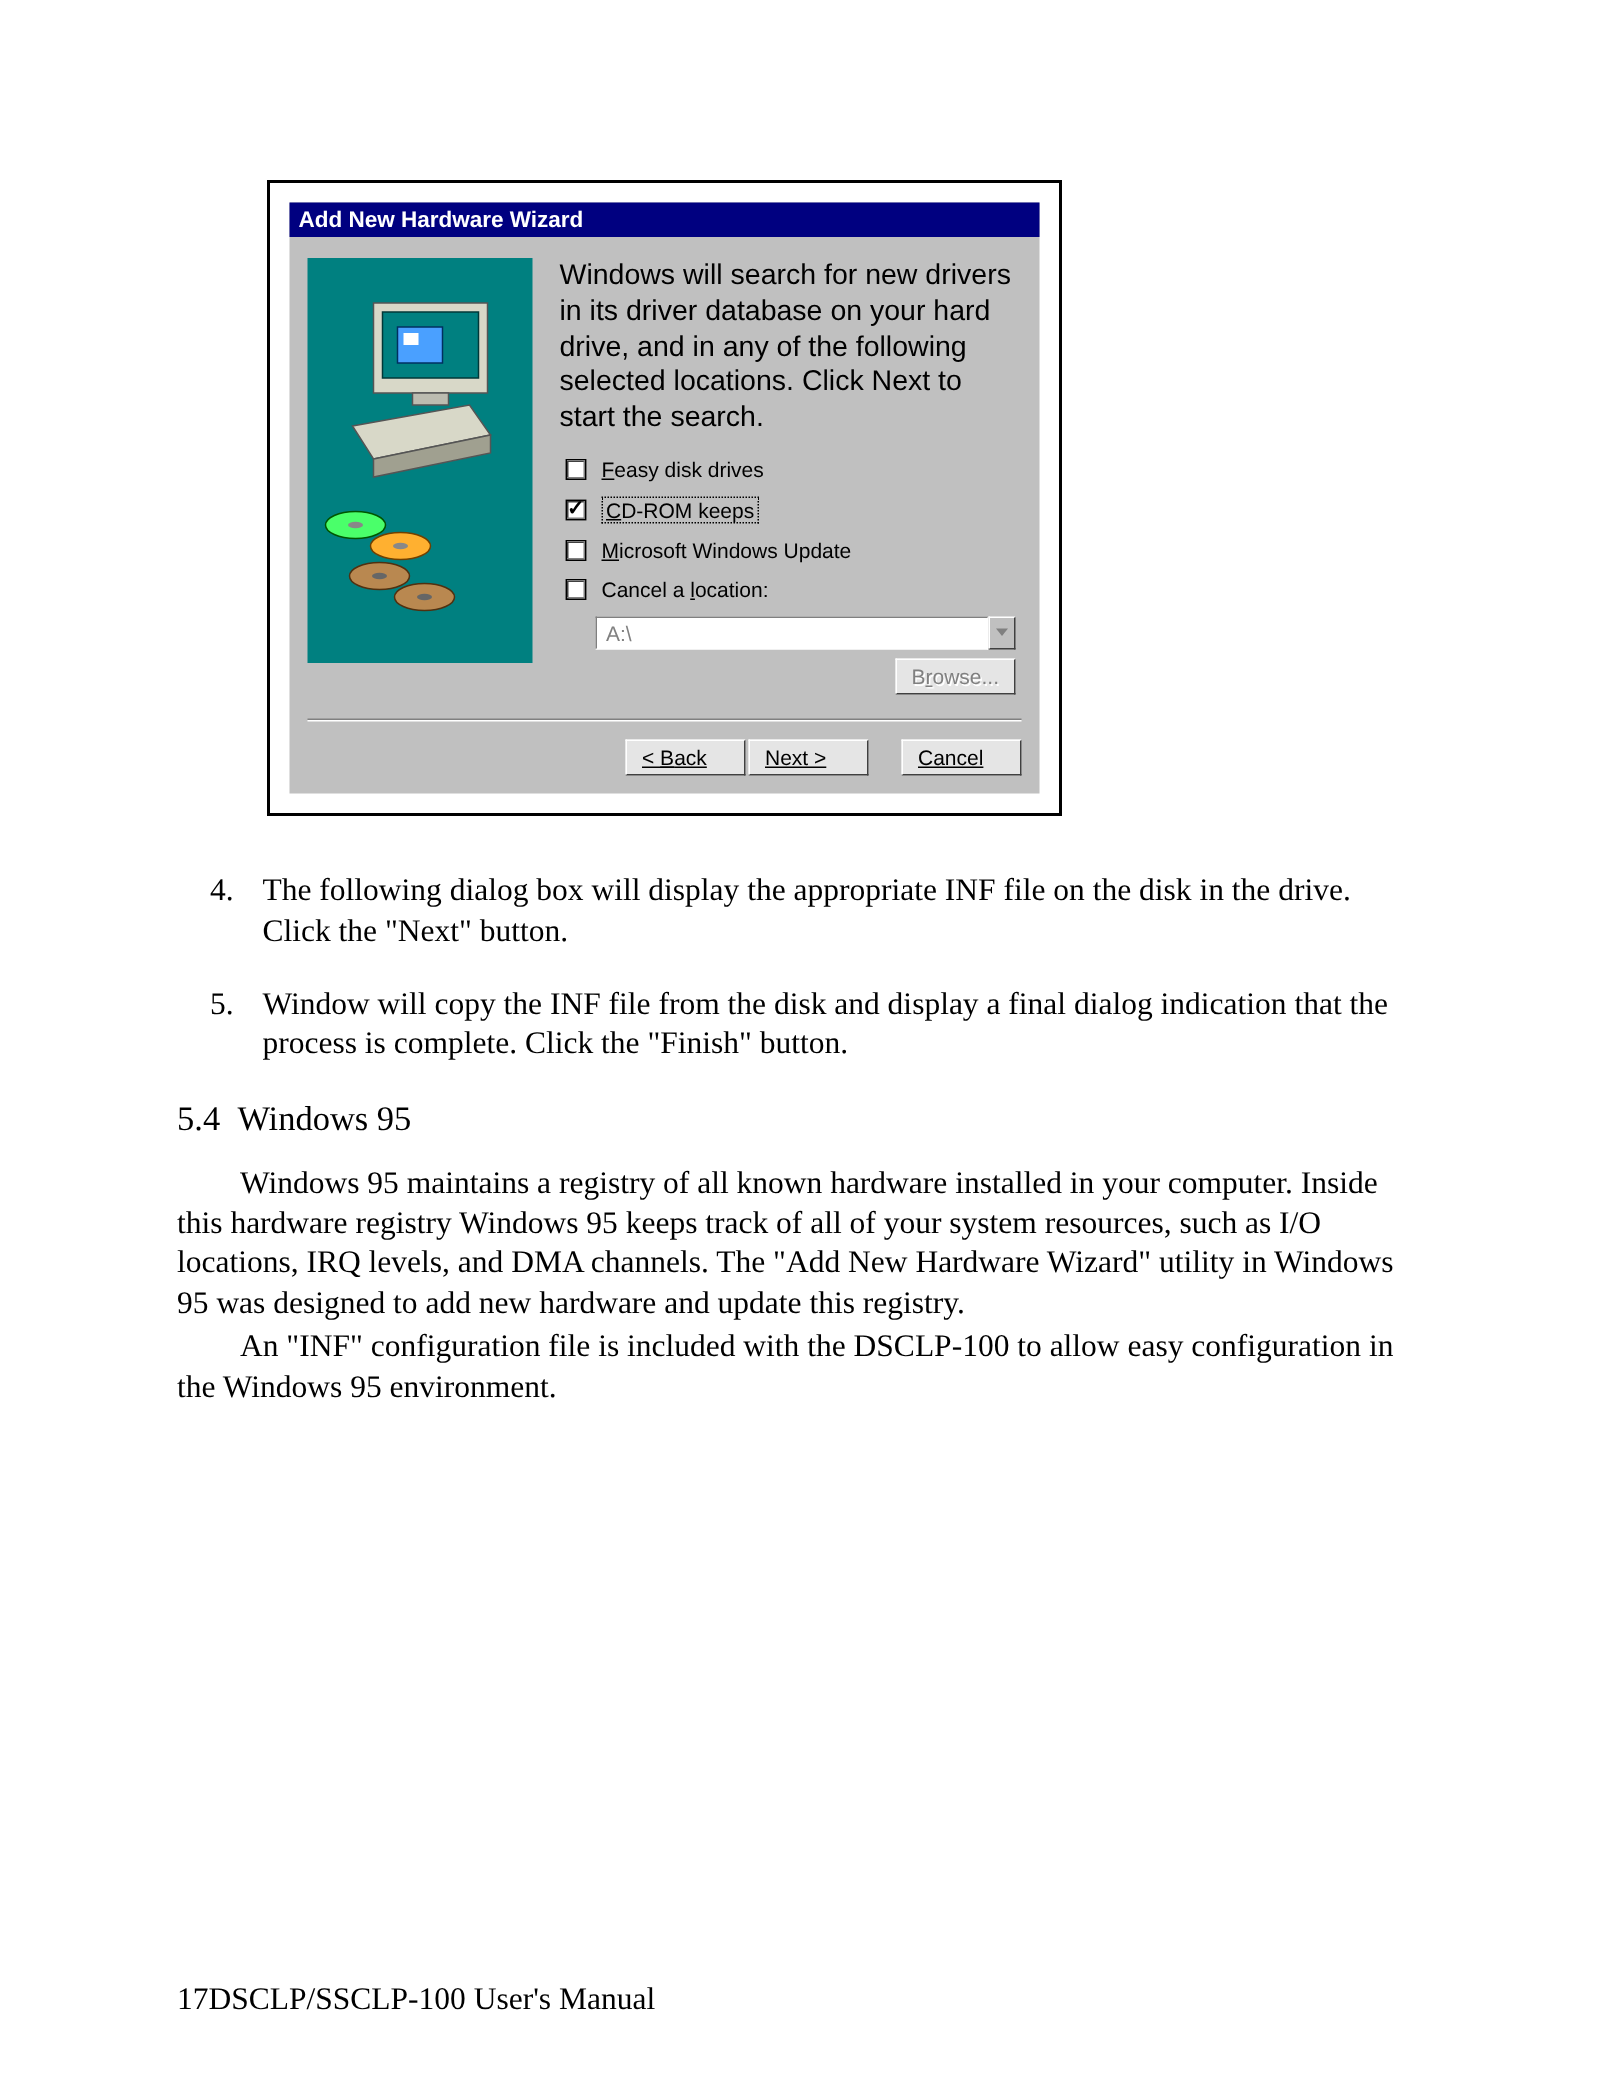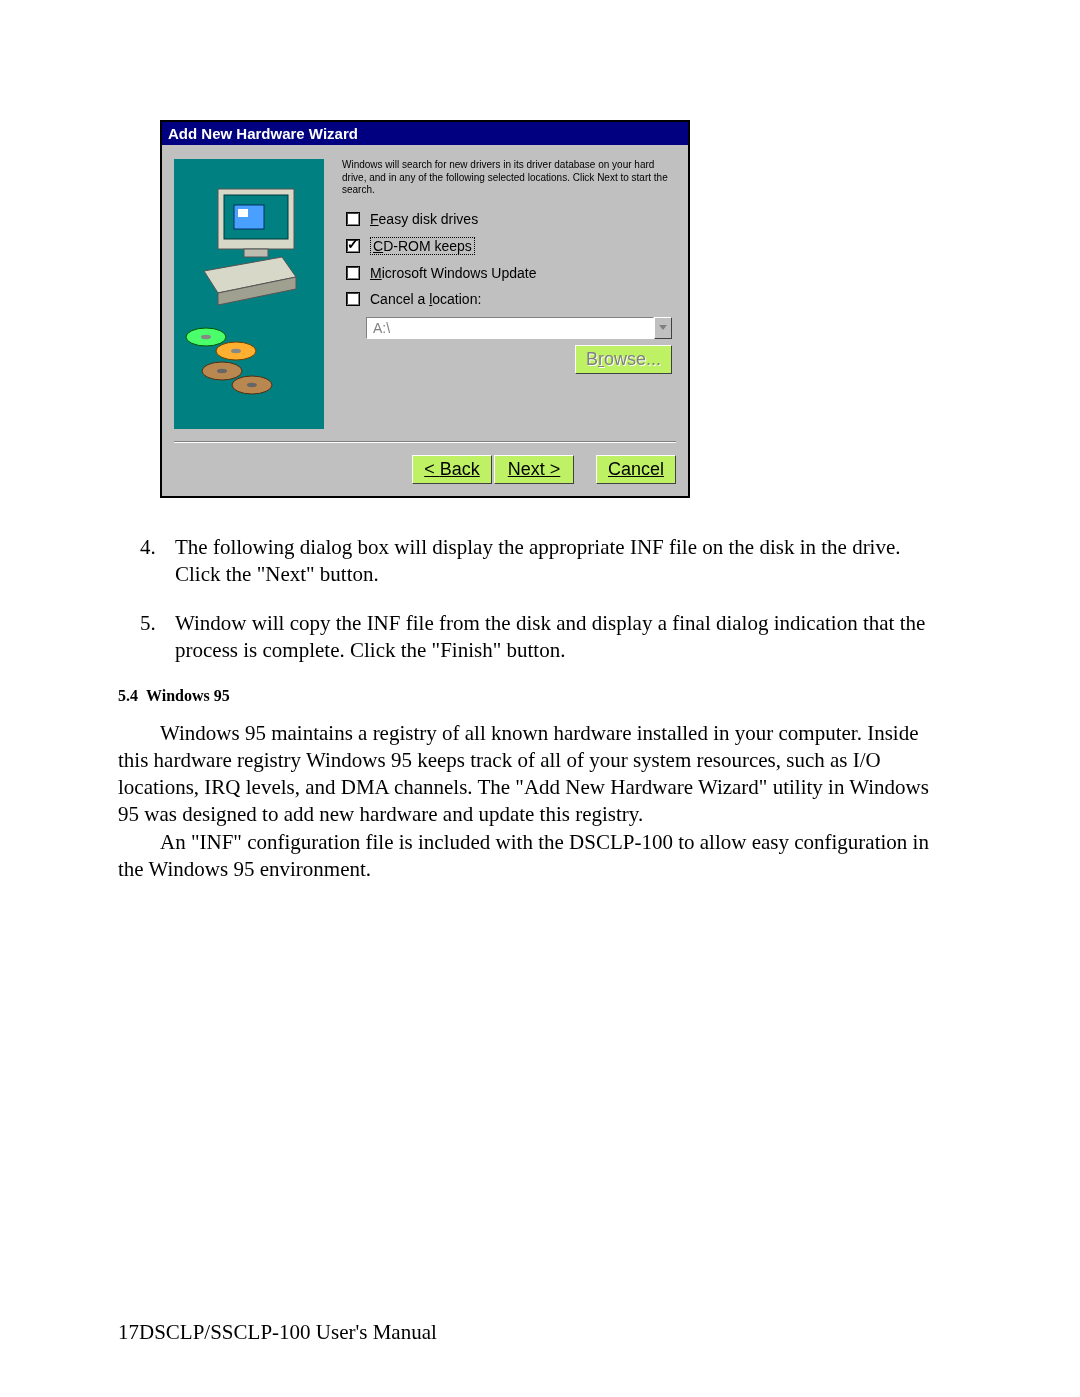"Add New Hardware Wizard" .dialog-shell { margin-left: 42px -> 60px; padding: 0 -> 13px }
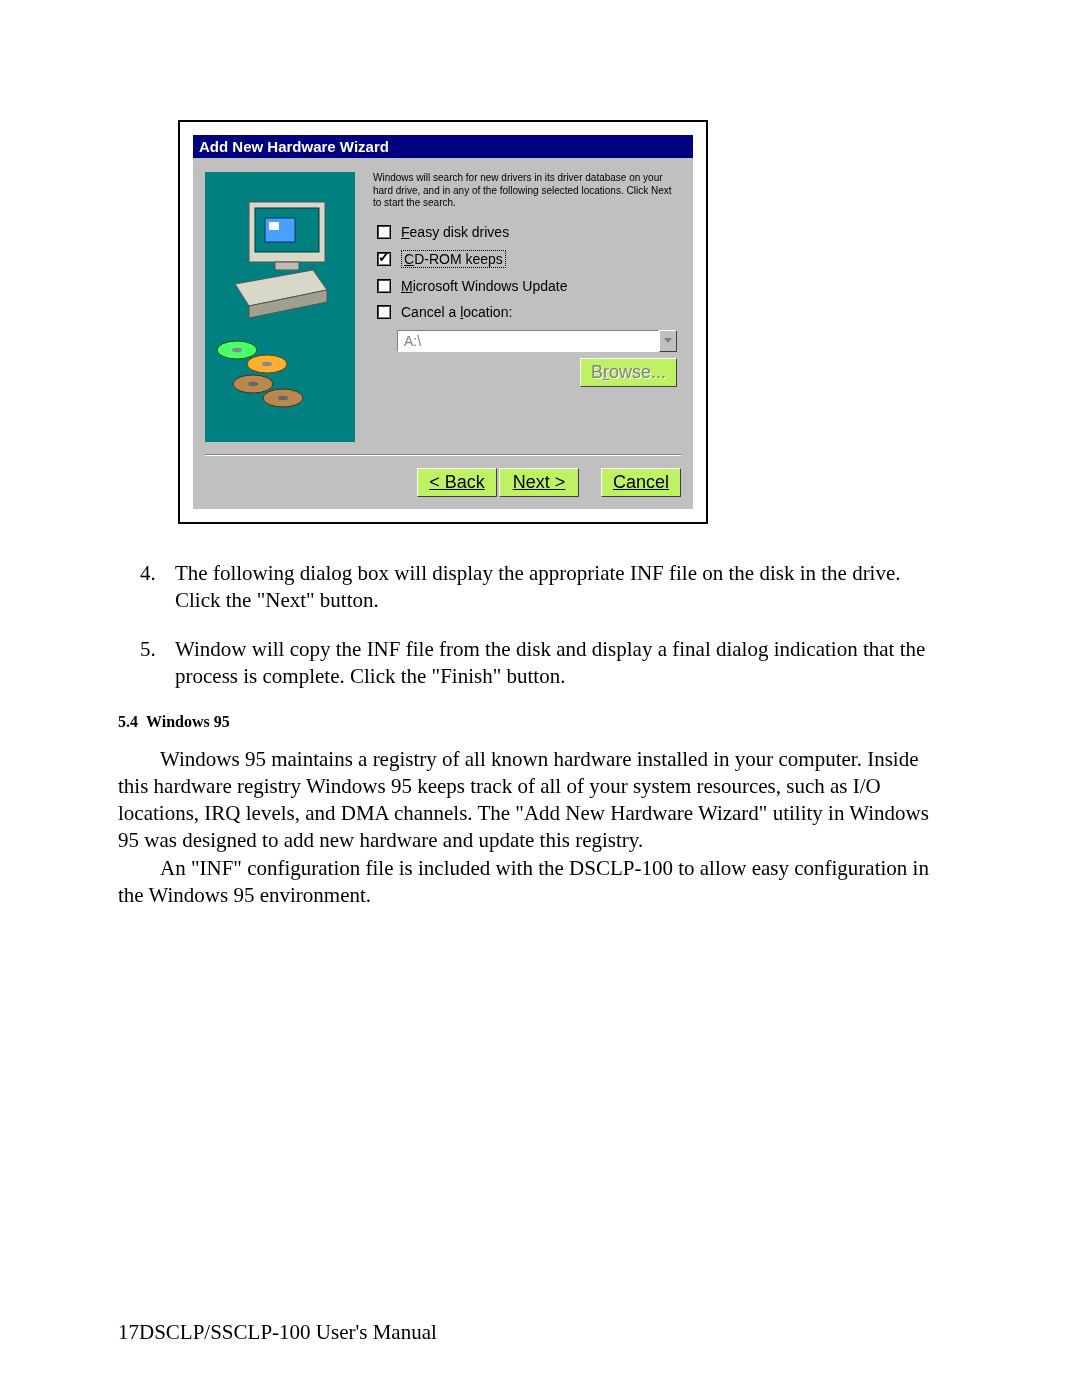"Windows will search for new" .instr { font-size: 10px -> 19px }
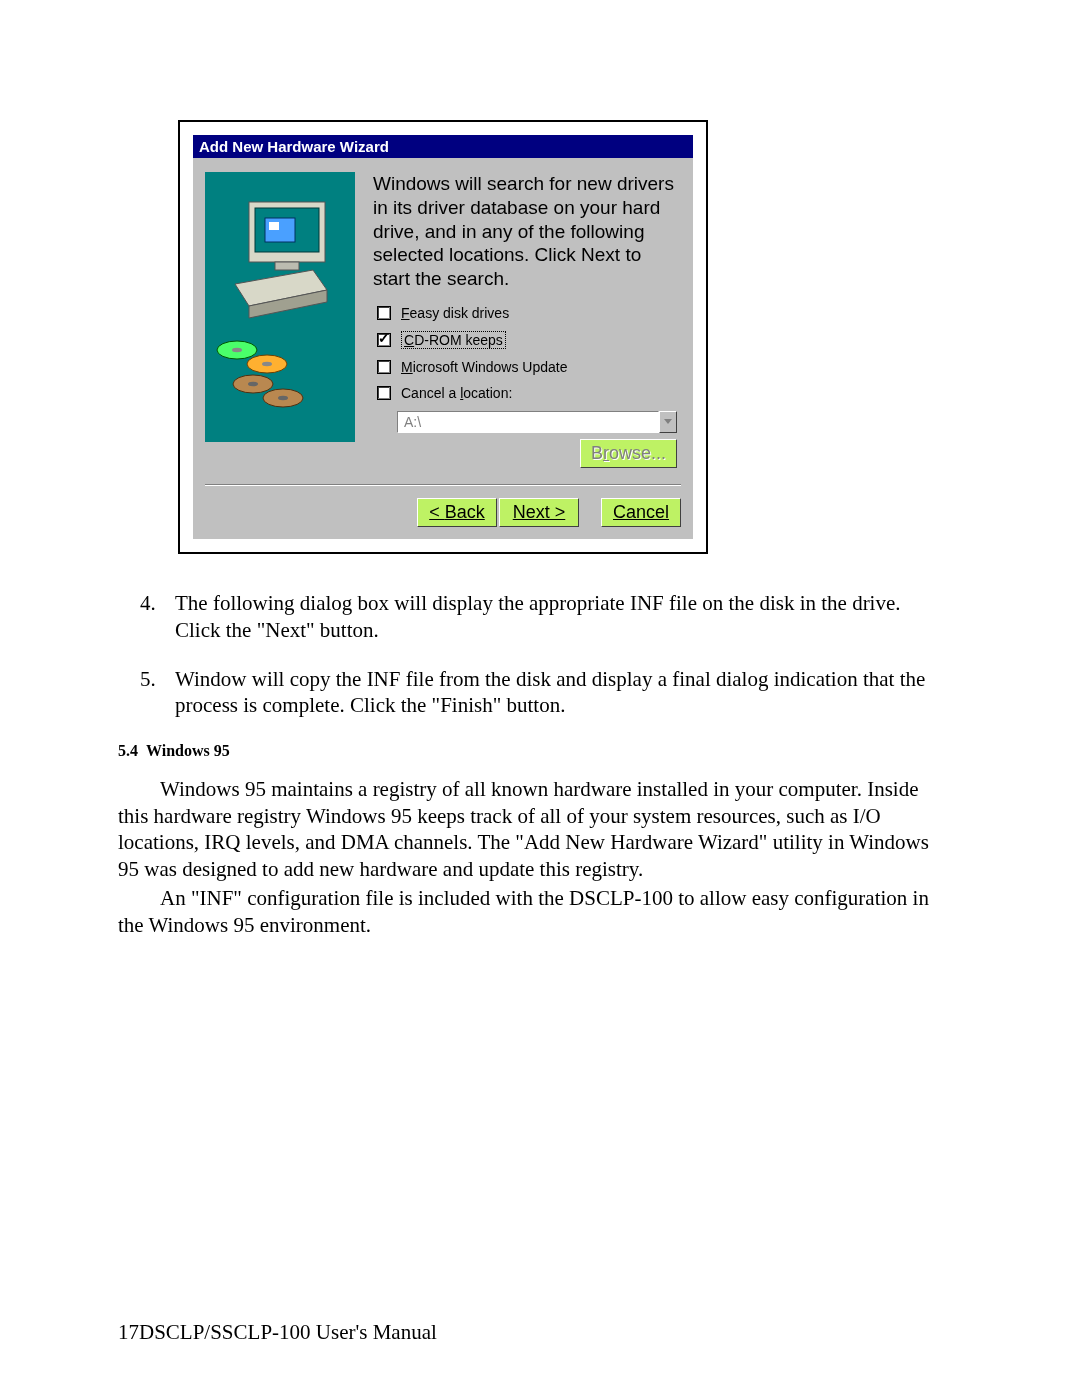"Browse..." .win-btn { background: #bef264 -> #e5e5e5; font-size: 18px -> 14px; text-align: center -> left }
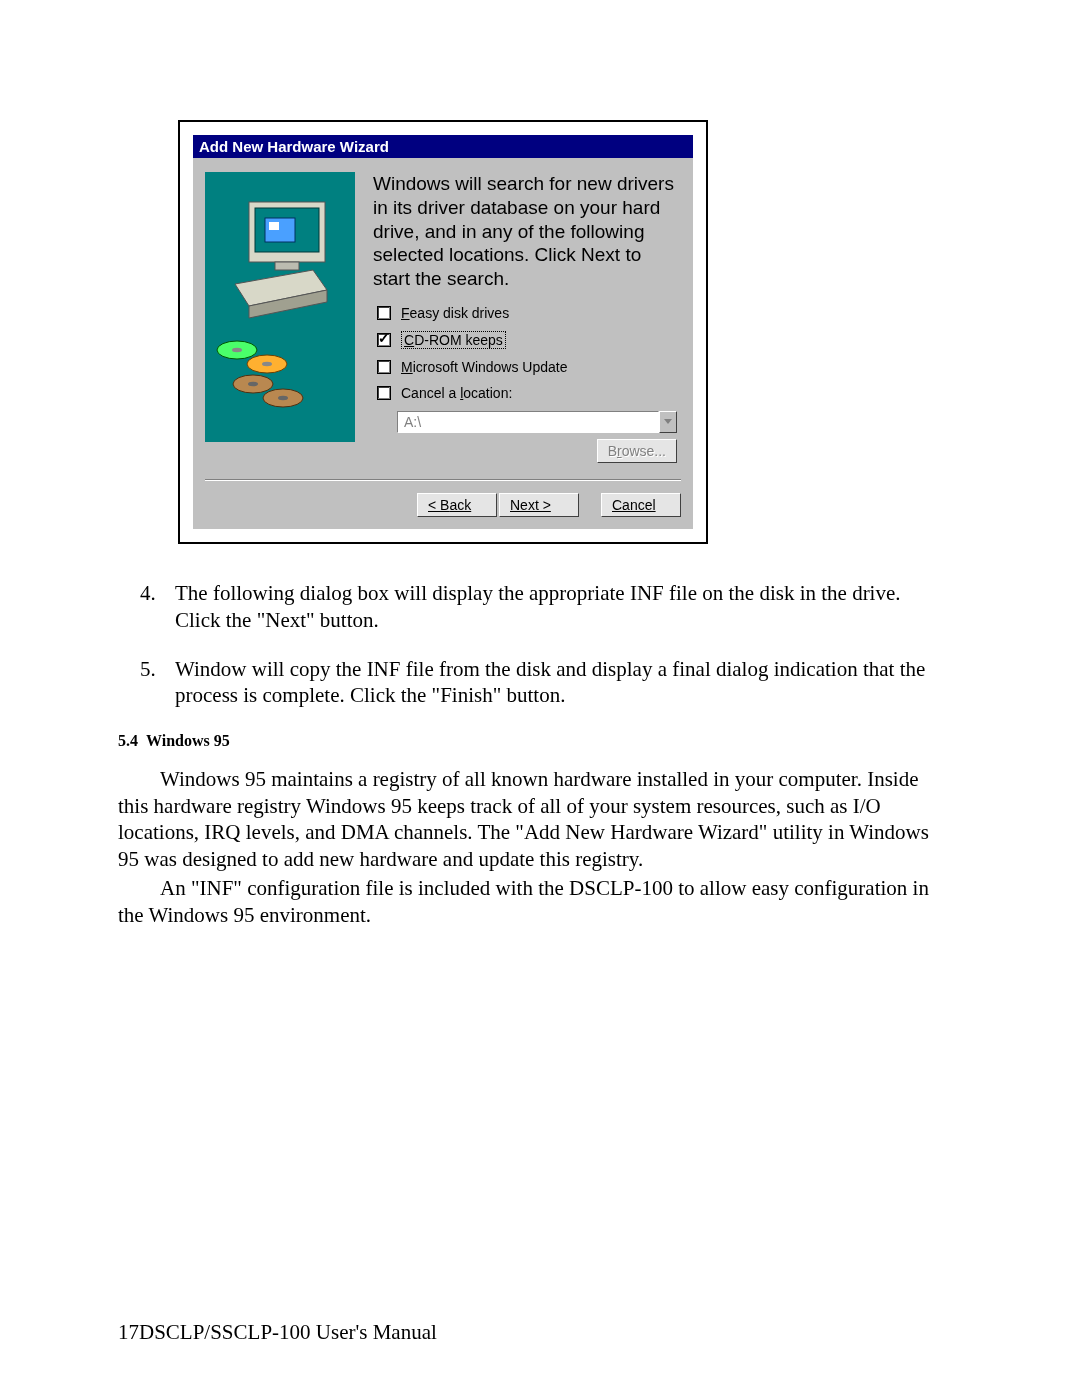"5.4 Windows 95" .section-heading { font-size: 16px -> 23px; font-weight: bold -> normal }
